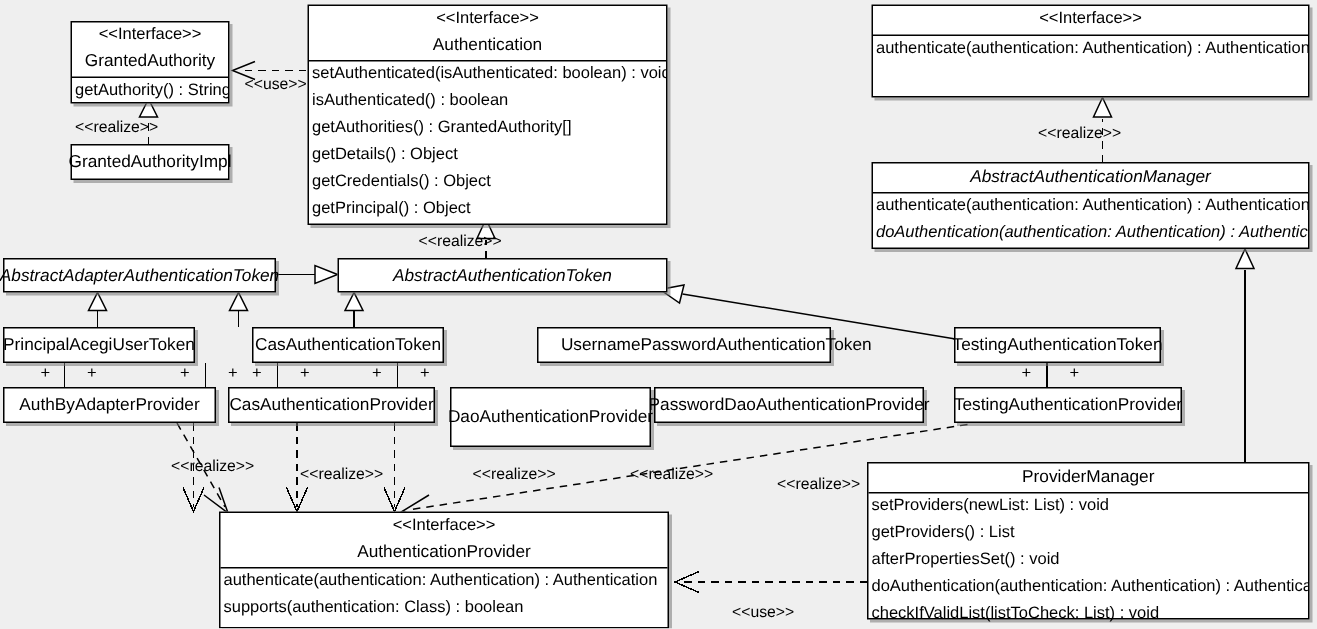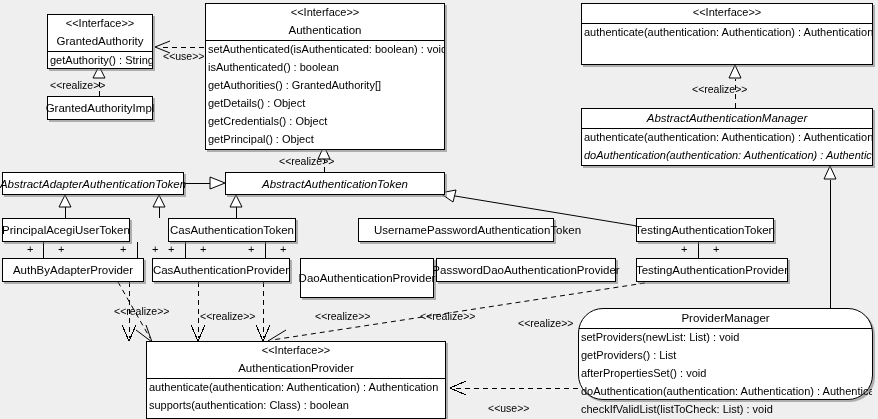"ProviderManager" div.uml-class { border-radius: 25px -> none; height: 92px -> 105px }
